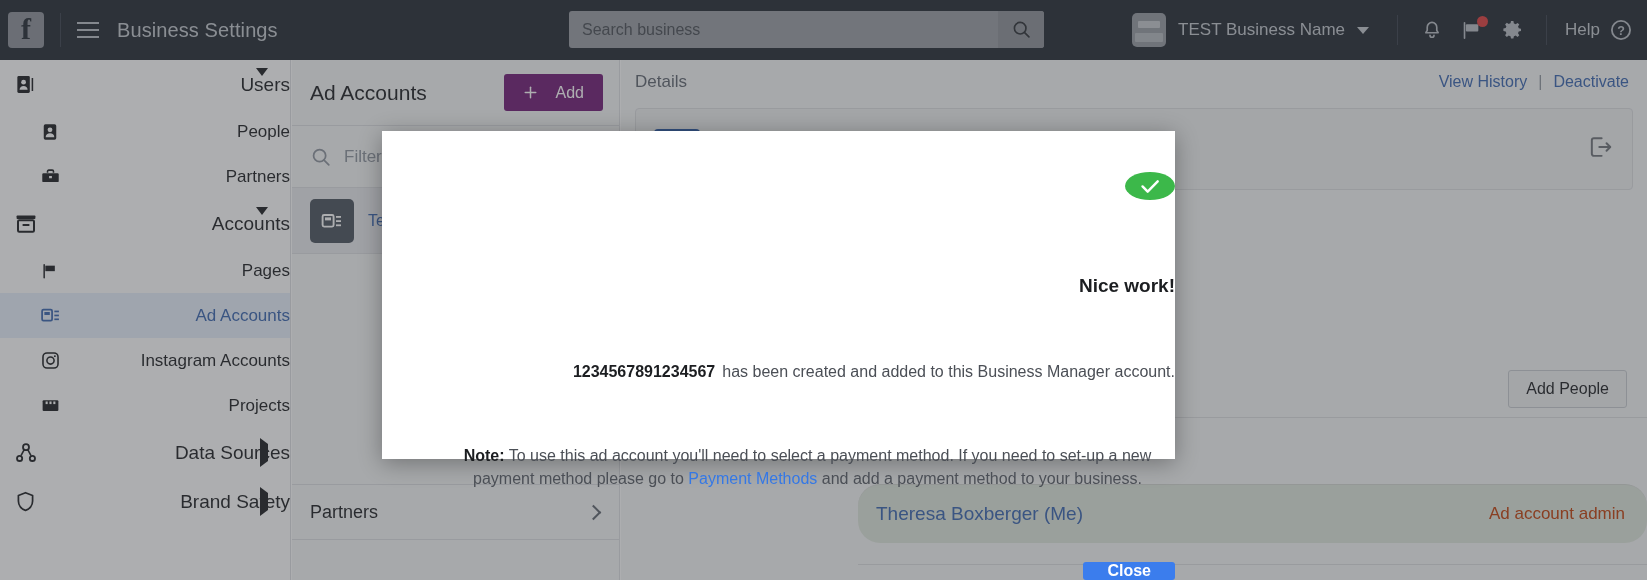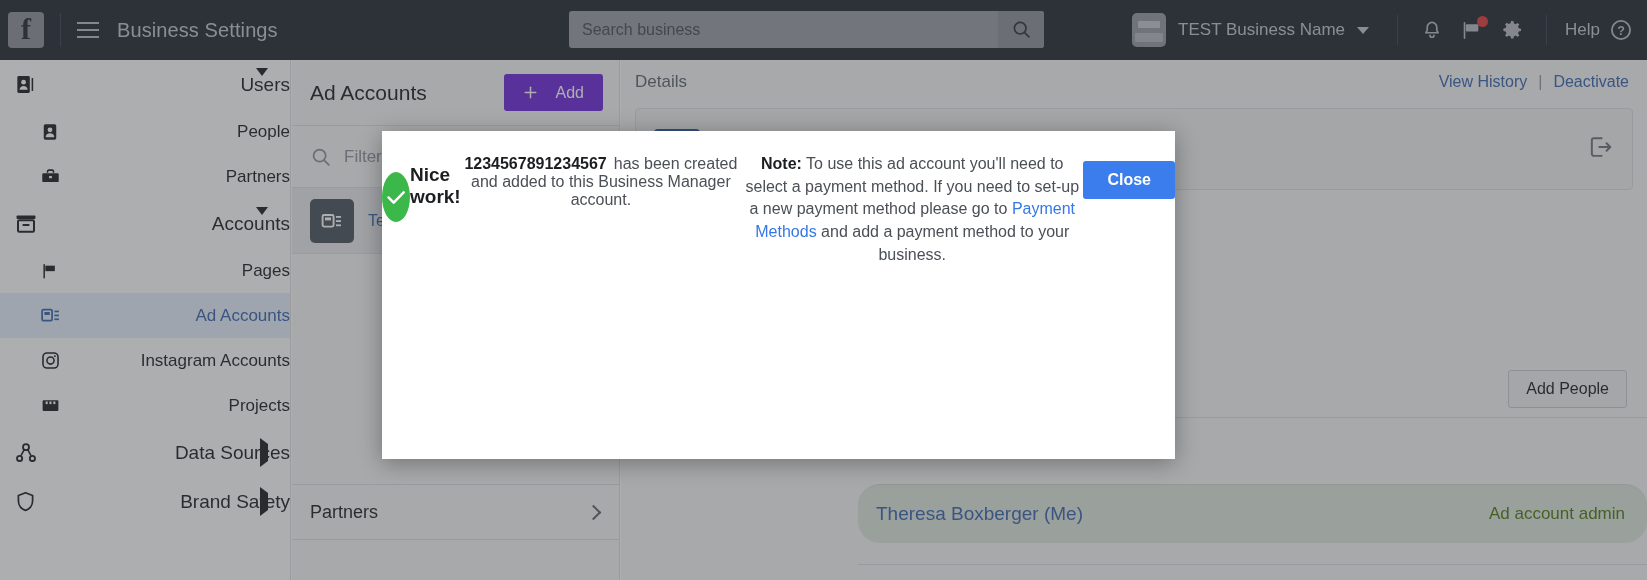"Add" .add-btn { background: #6d28d9 -> #701a75 }
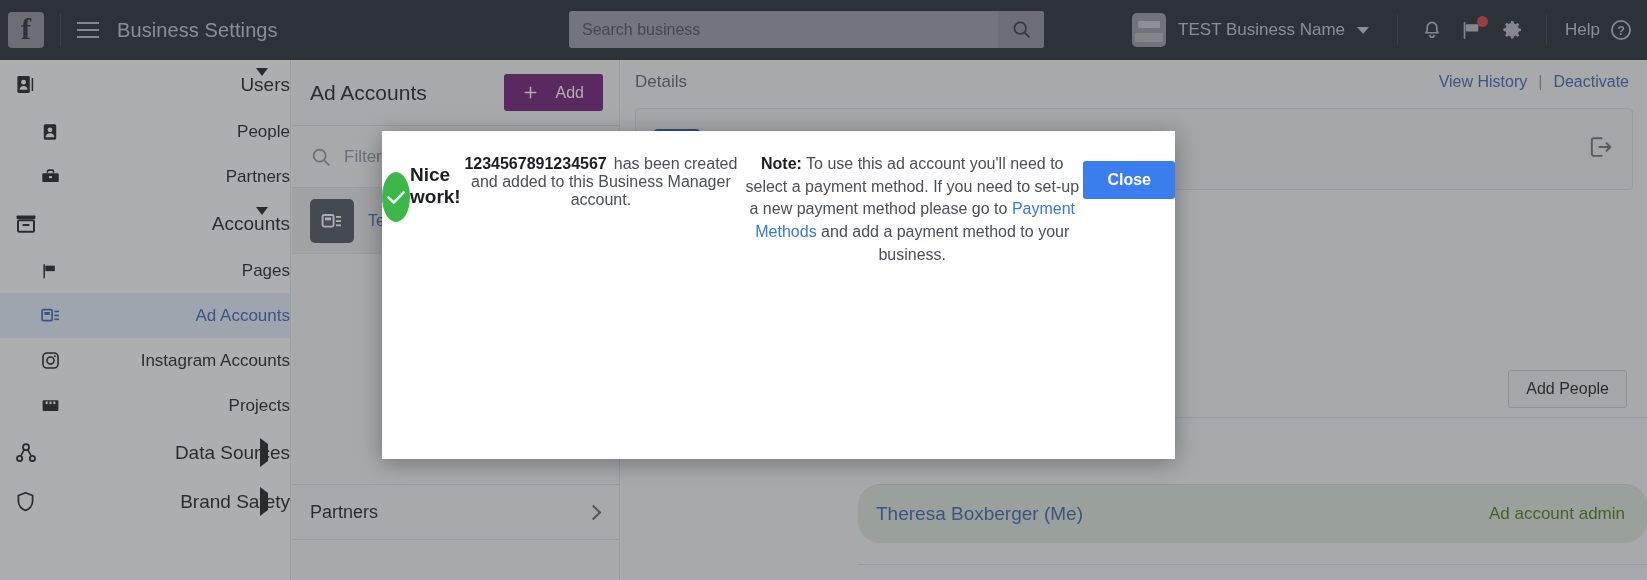"Nice work!" .modal { align-items: flex-start -> flex-end; flex-direction: row -> column; gap: none -> 42px }
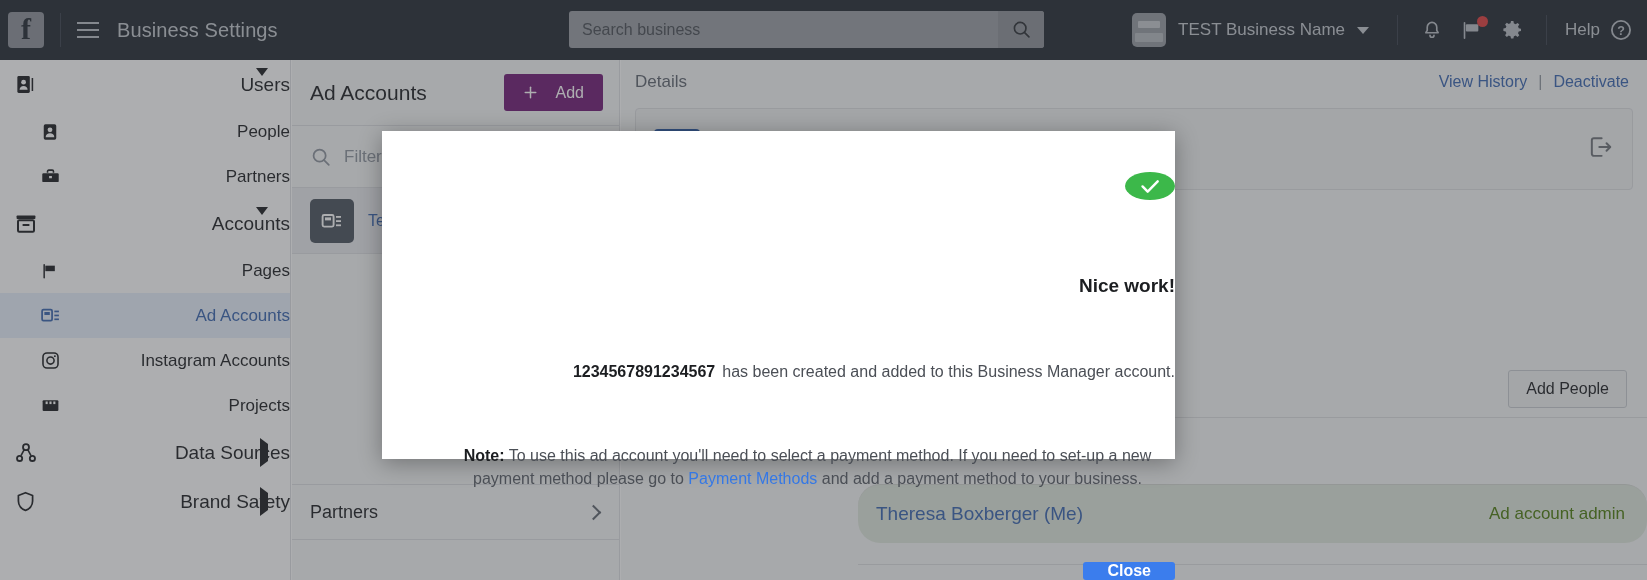"Ad account admin" .person-role { color: #4d7c0f -> #c2410c }
